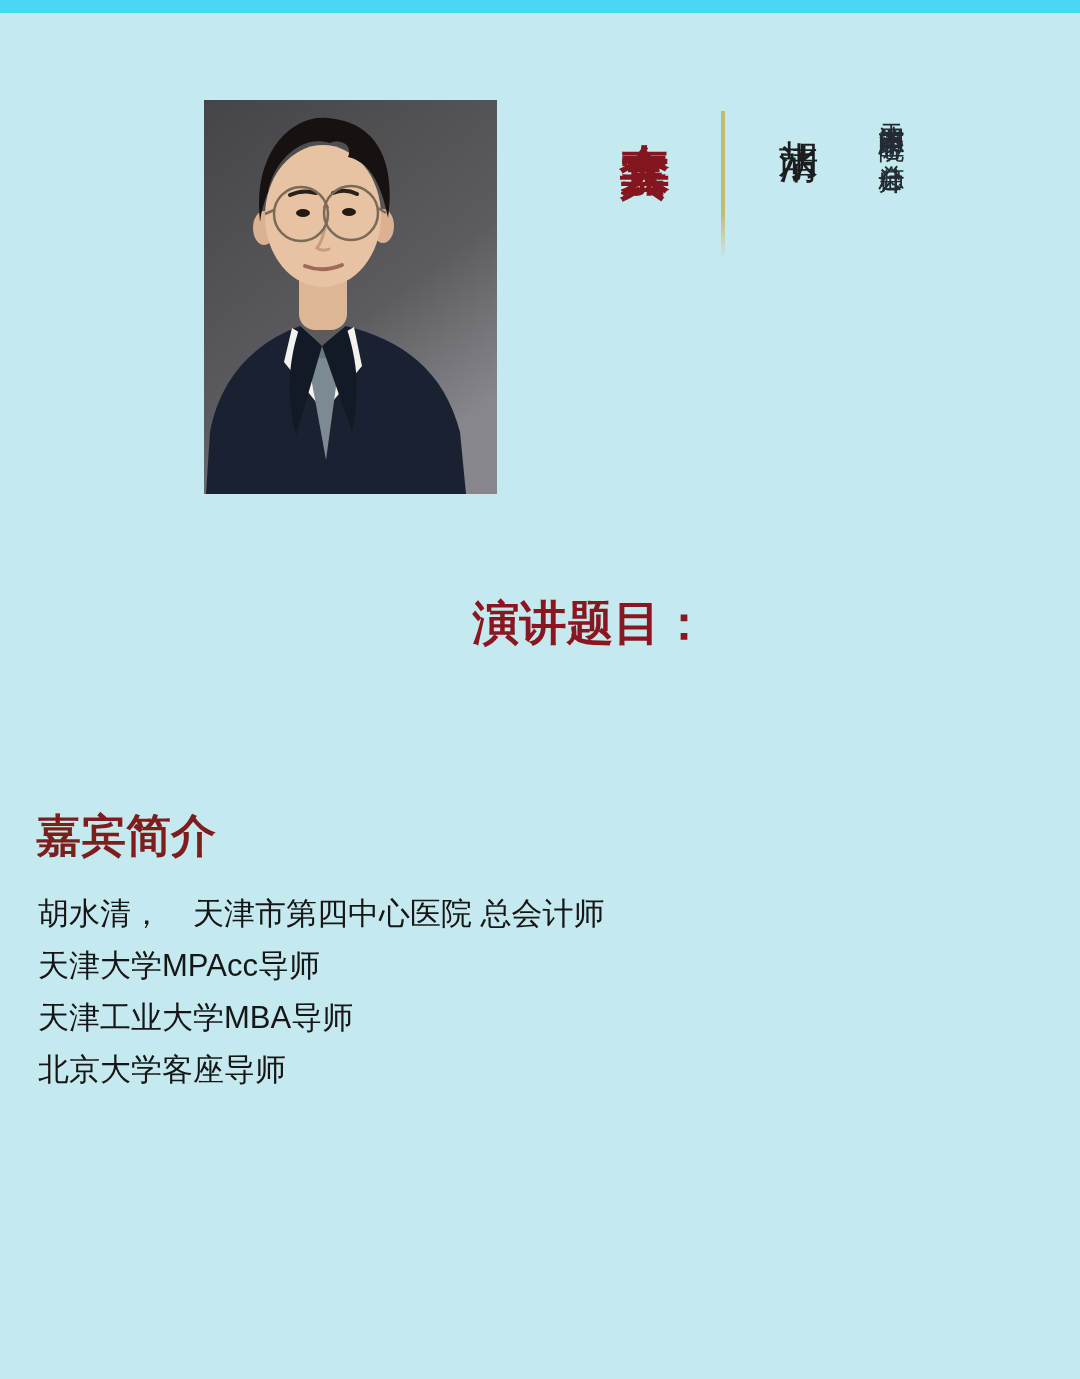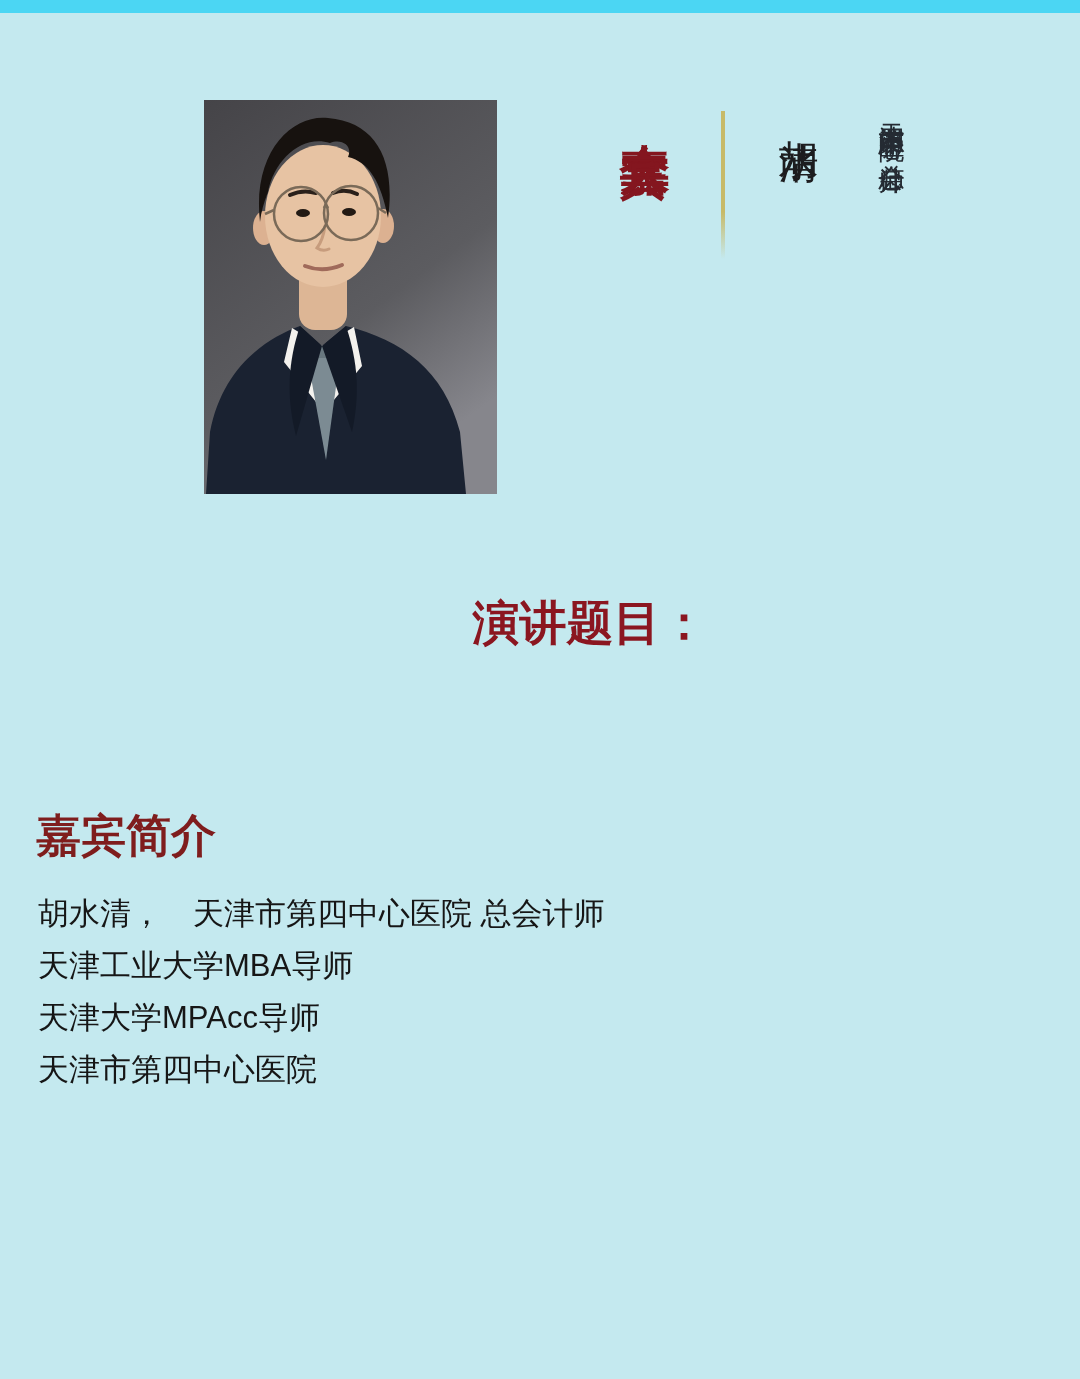"天津工业大学MBA导师" p { order: before "天津大学MPAcc导师" -> after "天津大学MPAcc导师" }
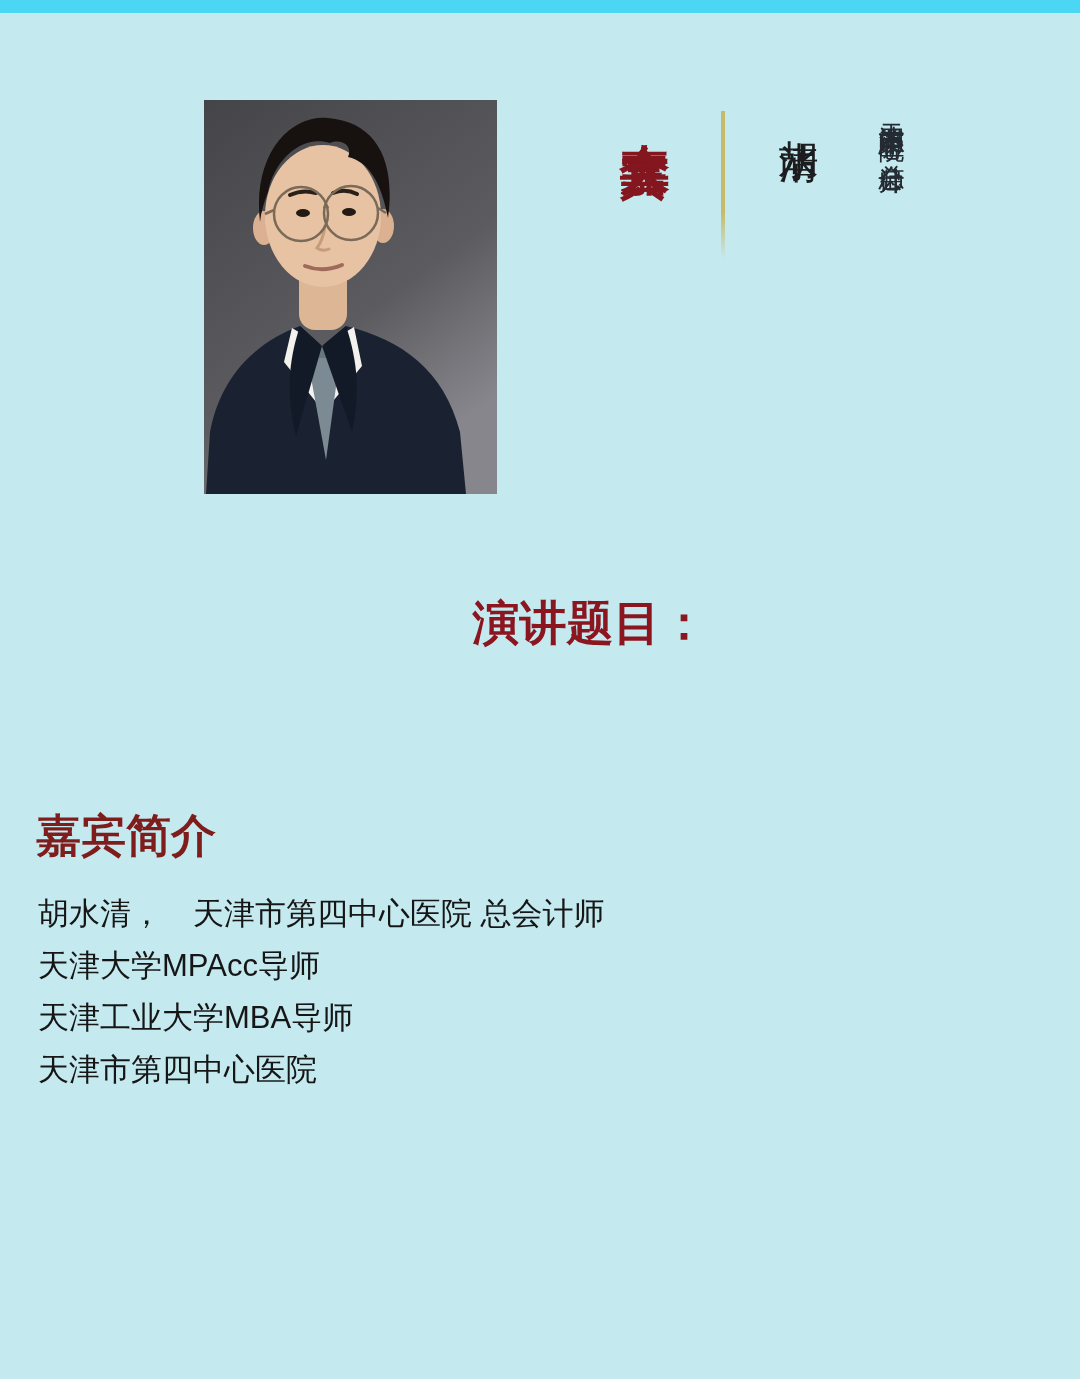"天津市第四中心医院" p { text: 天津市第四中心医院 -> 北京大学客座导师 }
